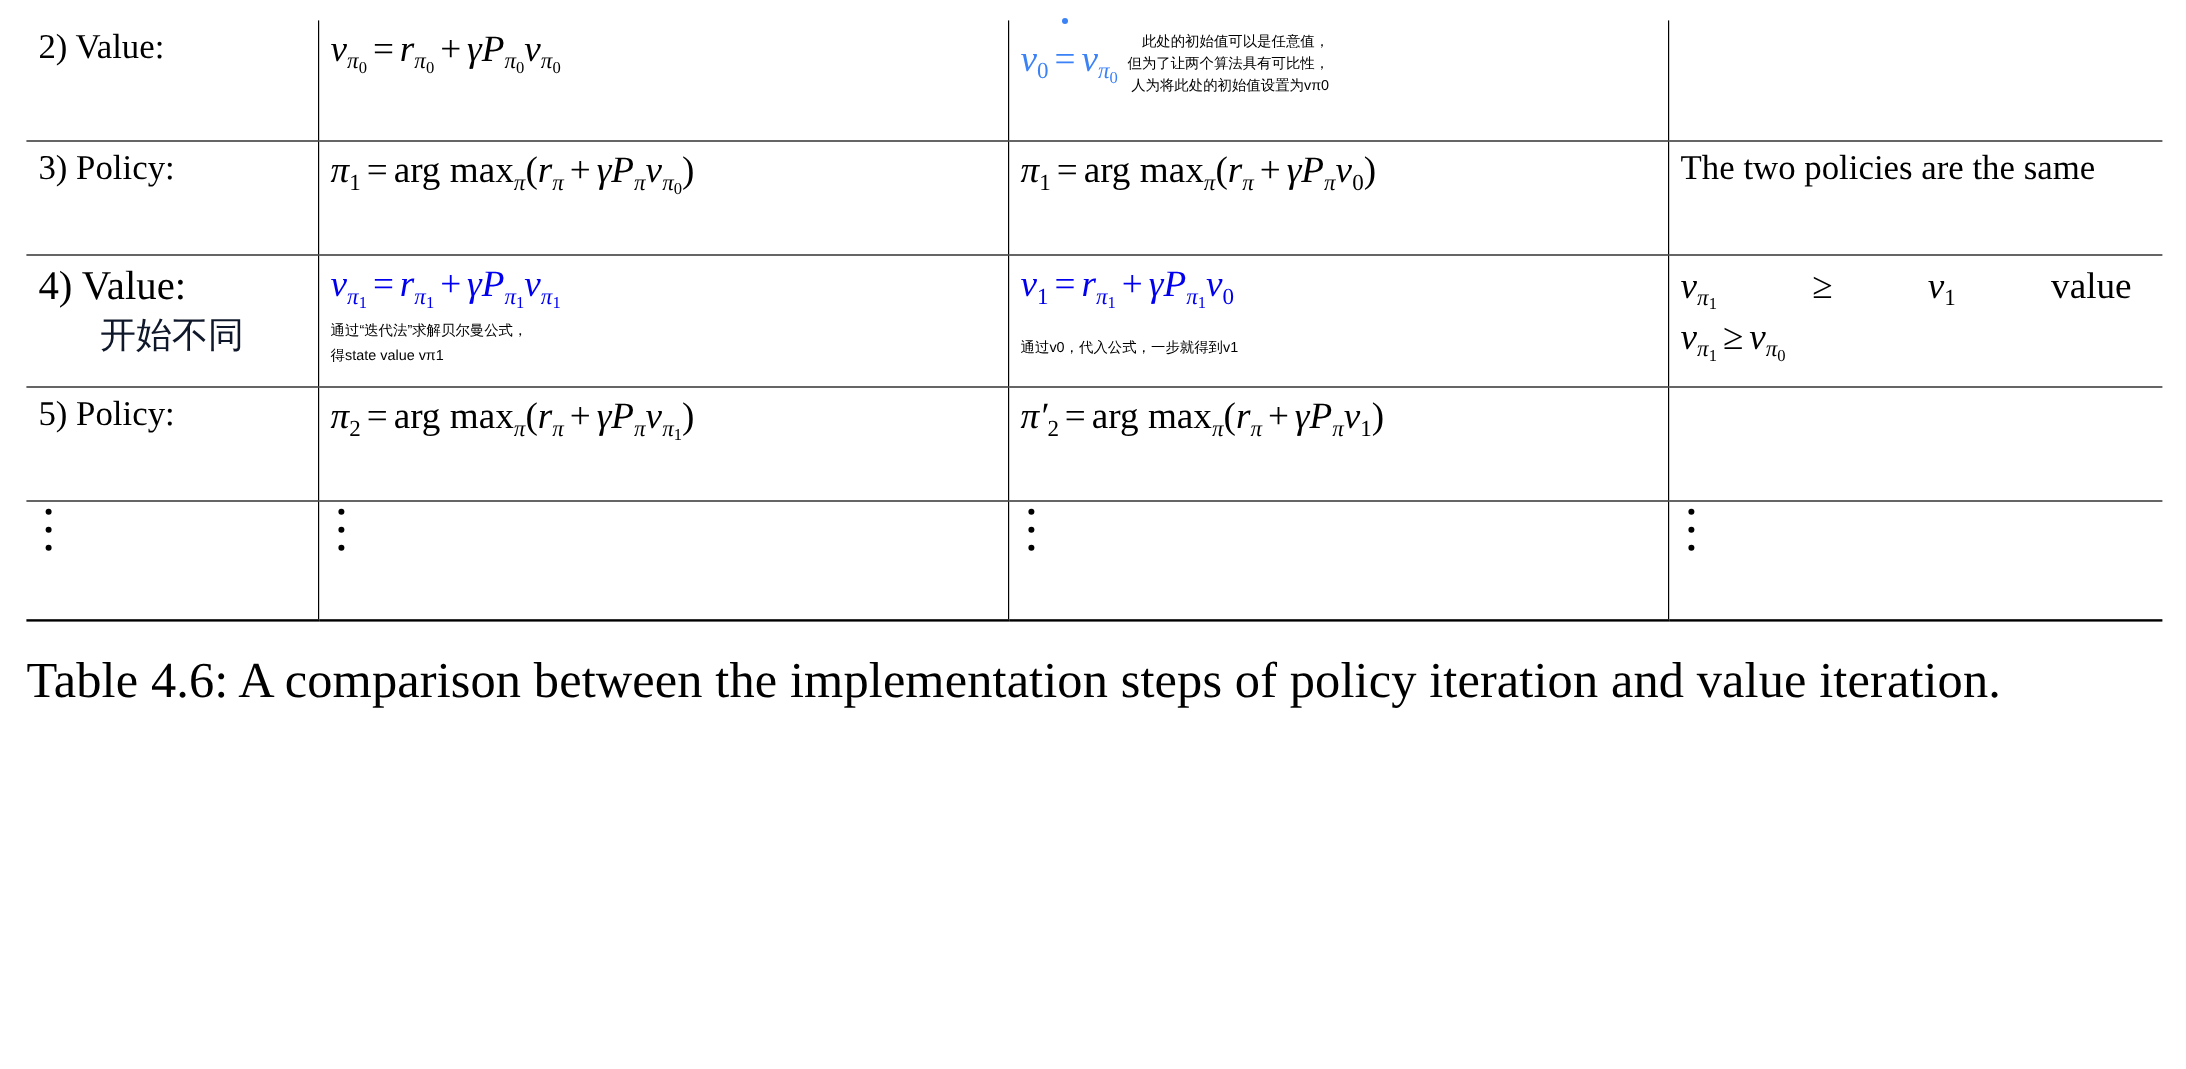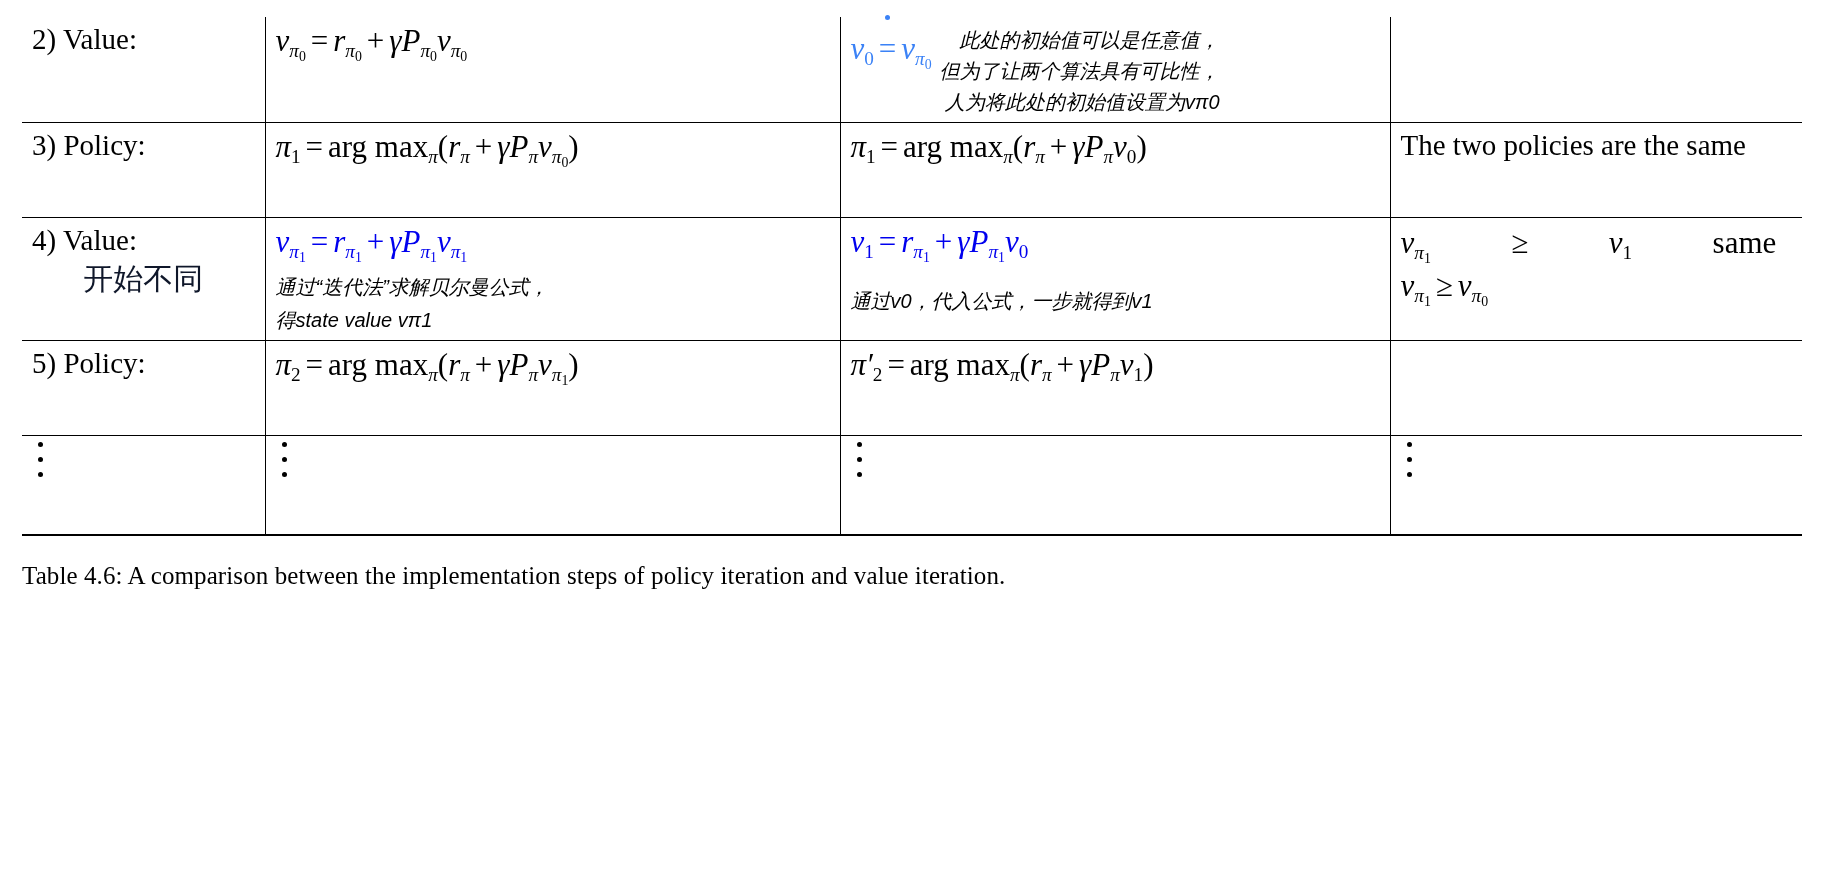"此处的初始值可以是任意值，" .cn { font-size: 20px -> 12px; font-style: italic -> none }
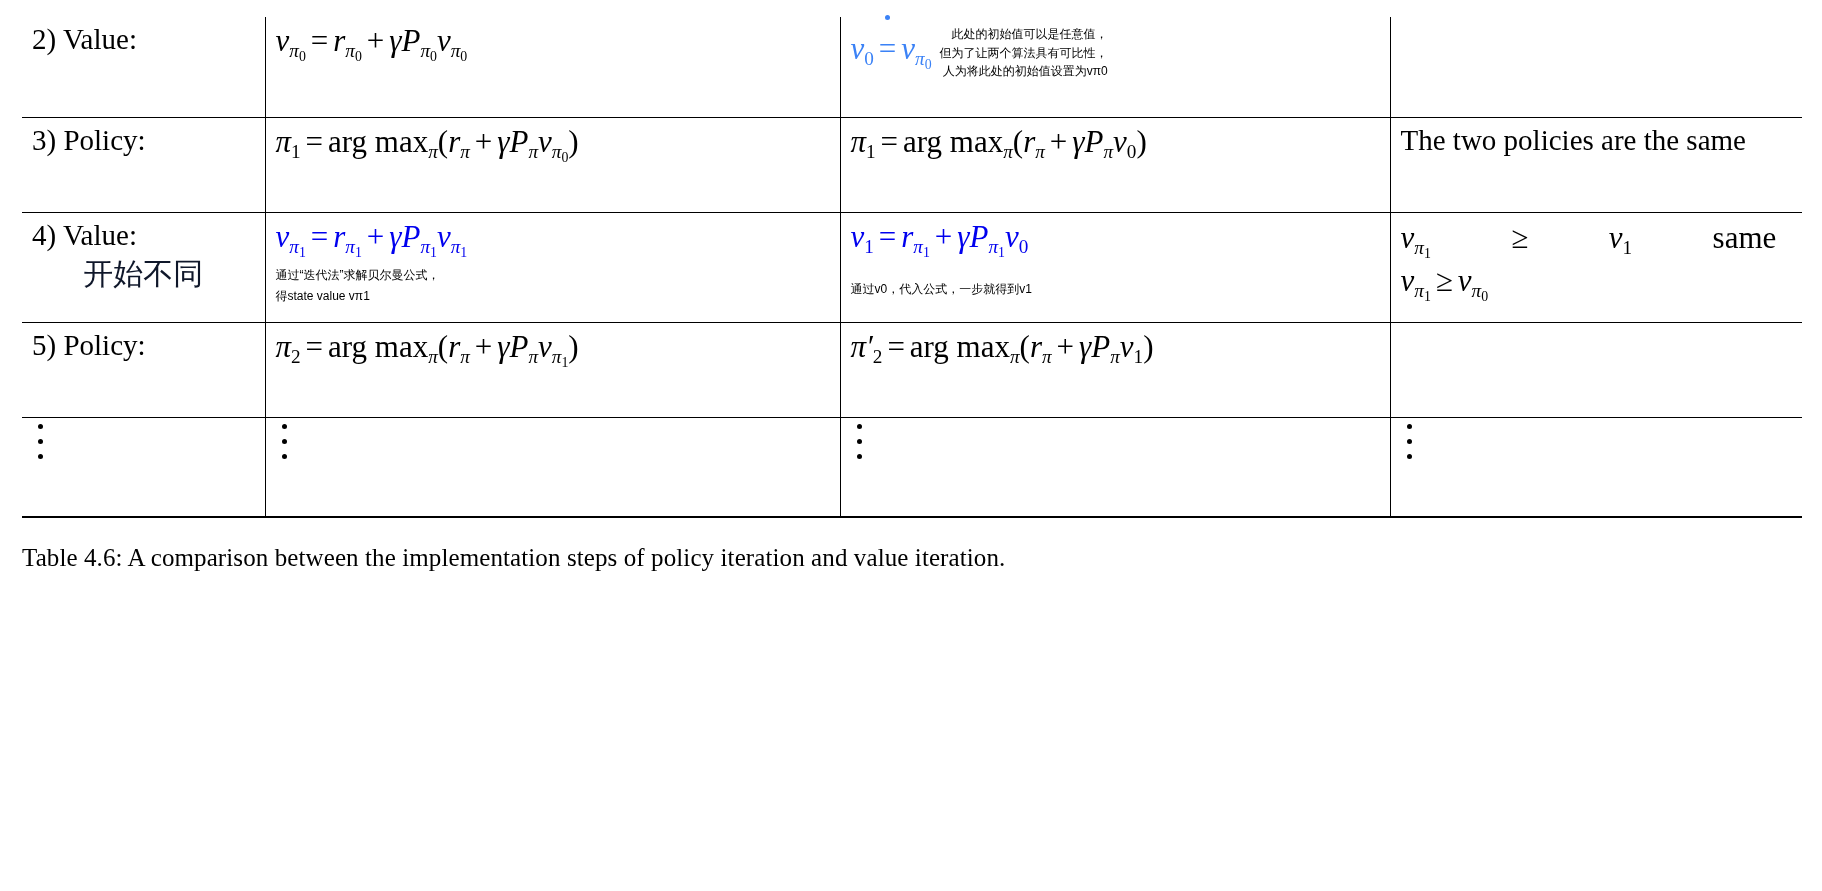"4) Value:" .step { font-size: 29px -> 34px }
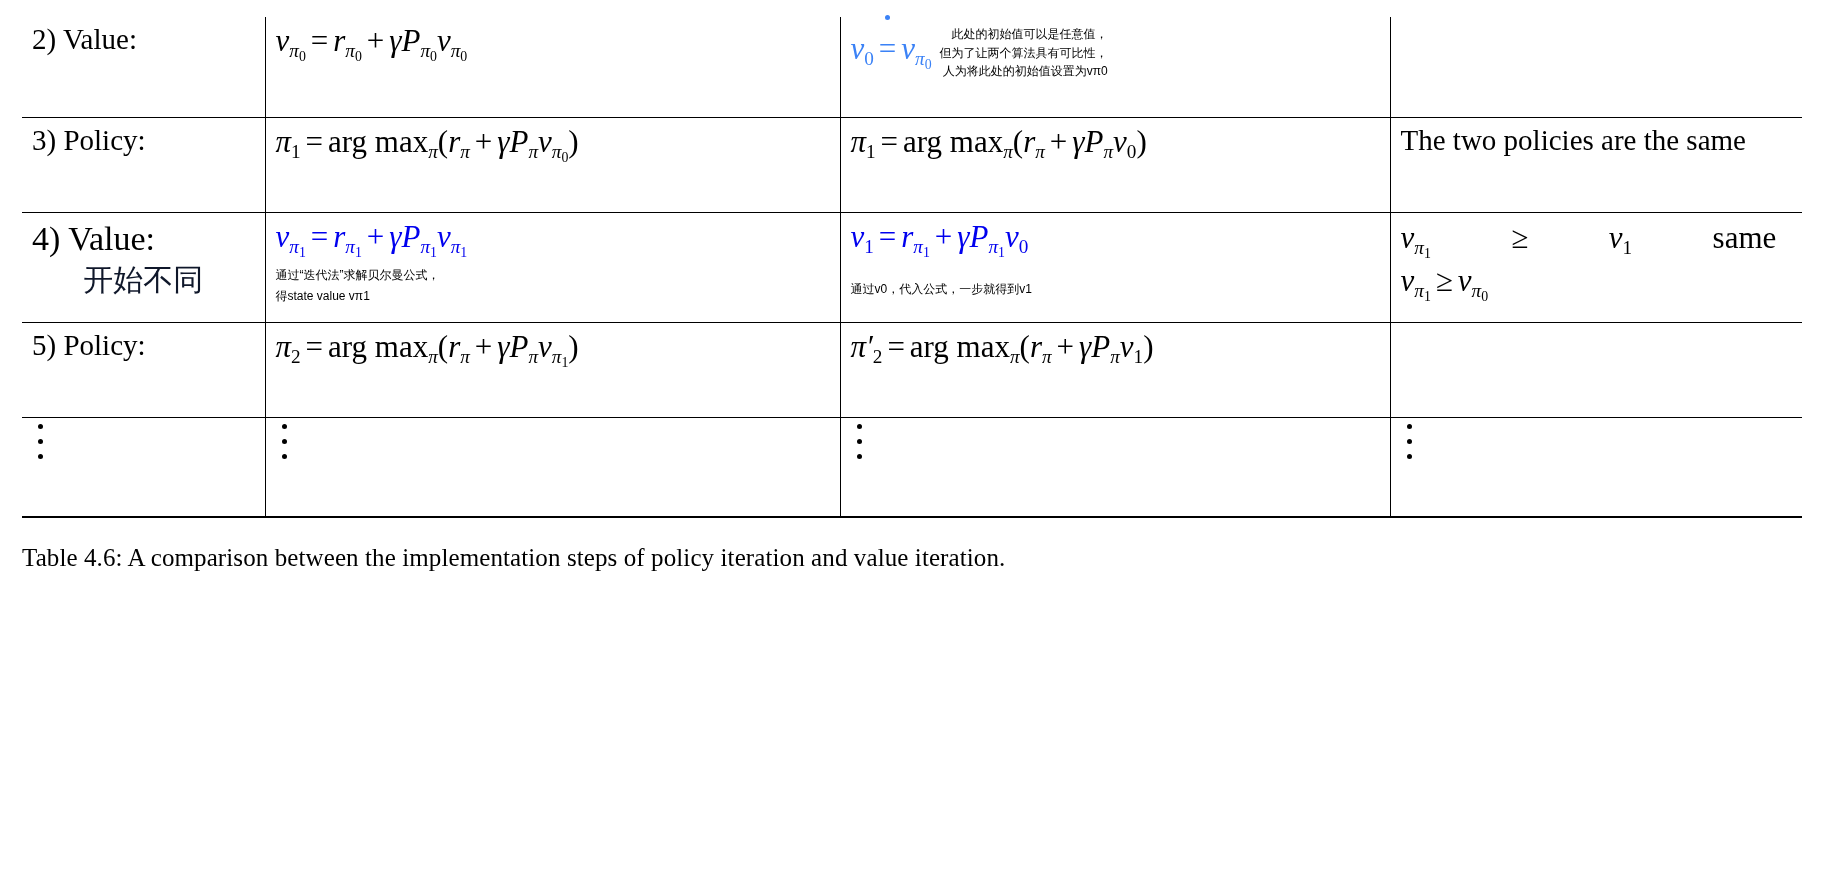"same" span.m { text: same -> value }
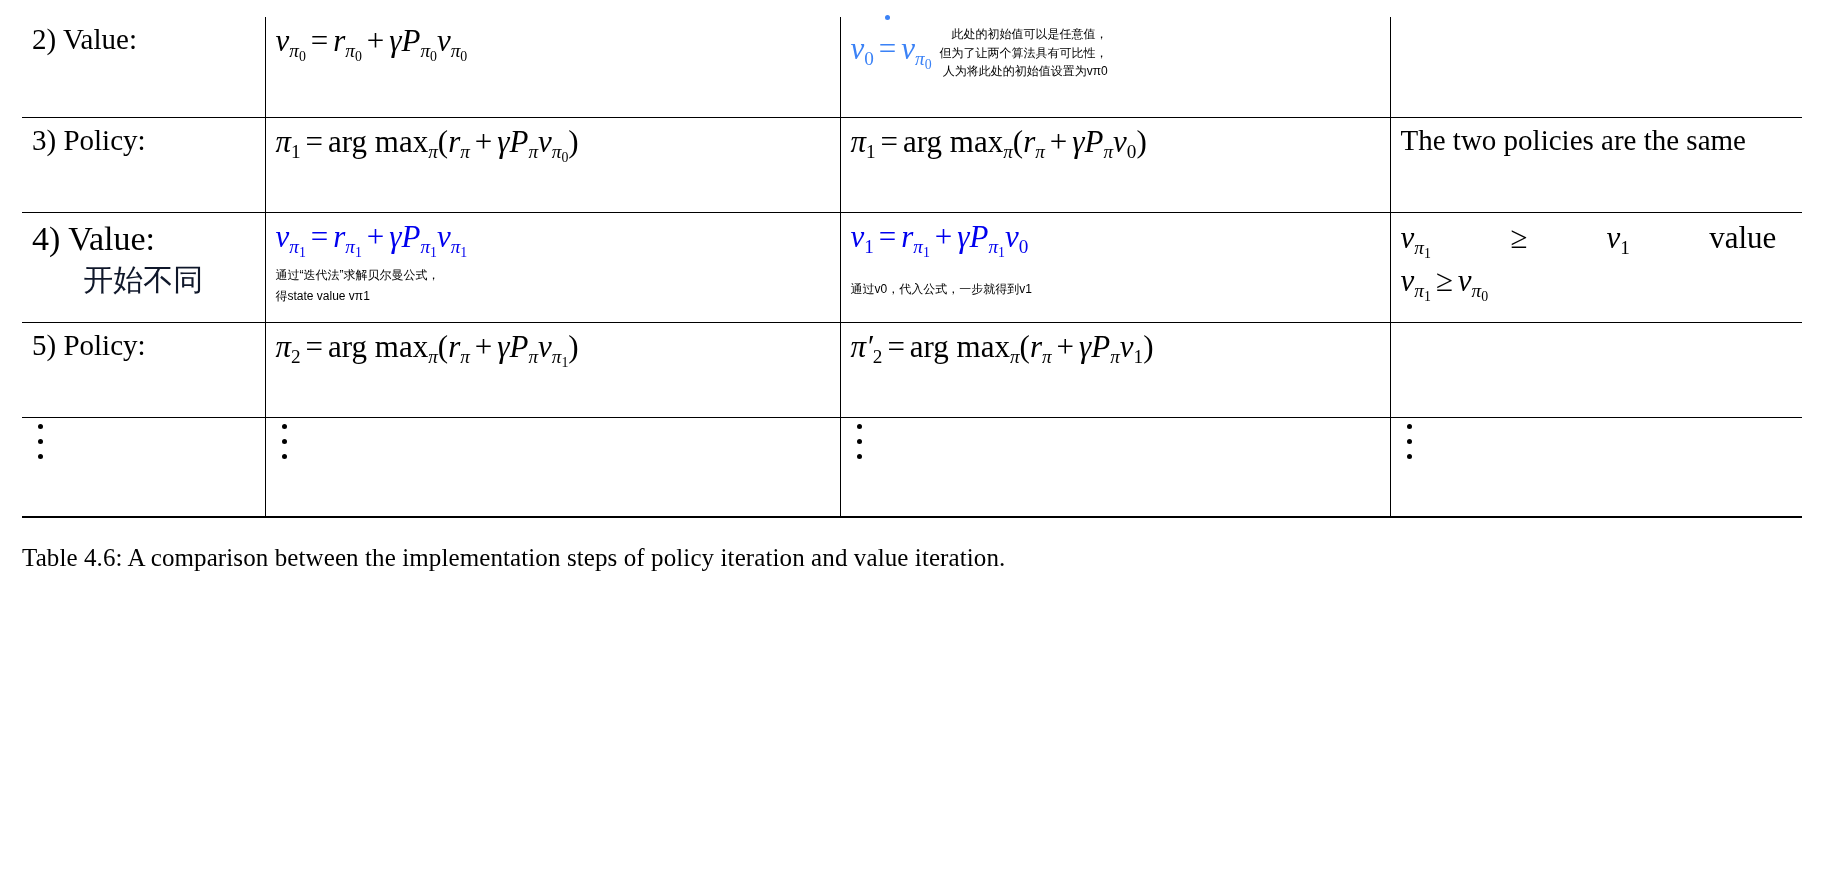"Table 4.6: A comparison between" .caption { font-size: 25px -> 42px }
